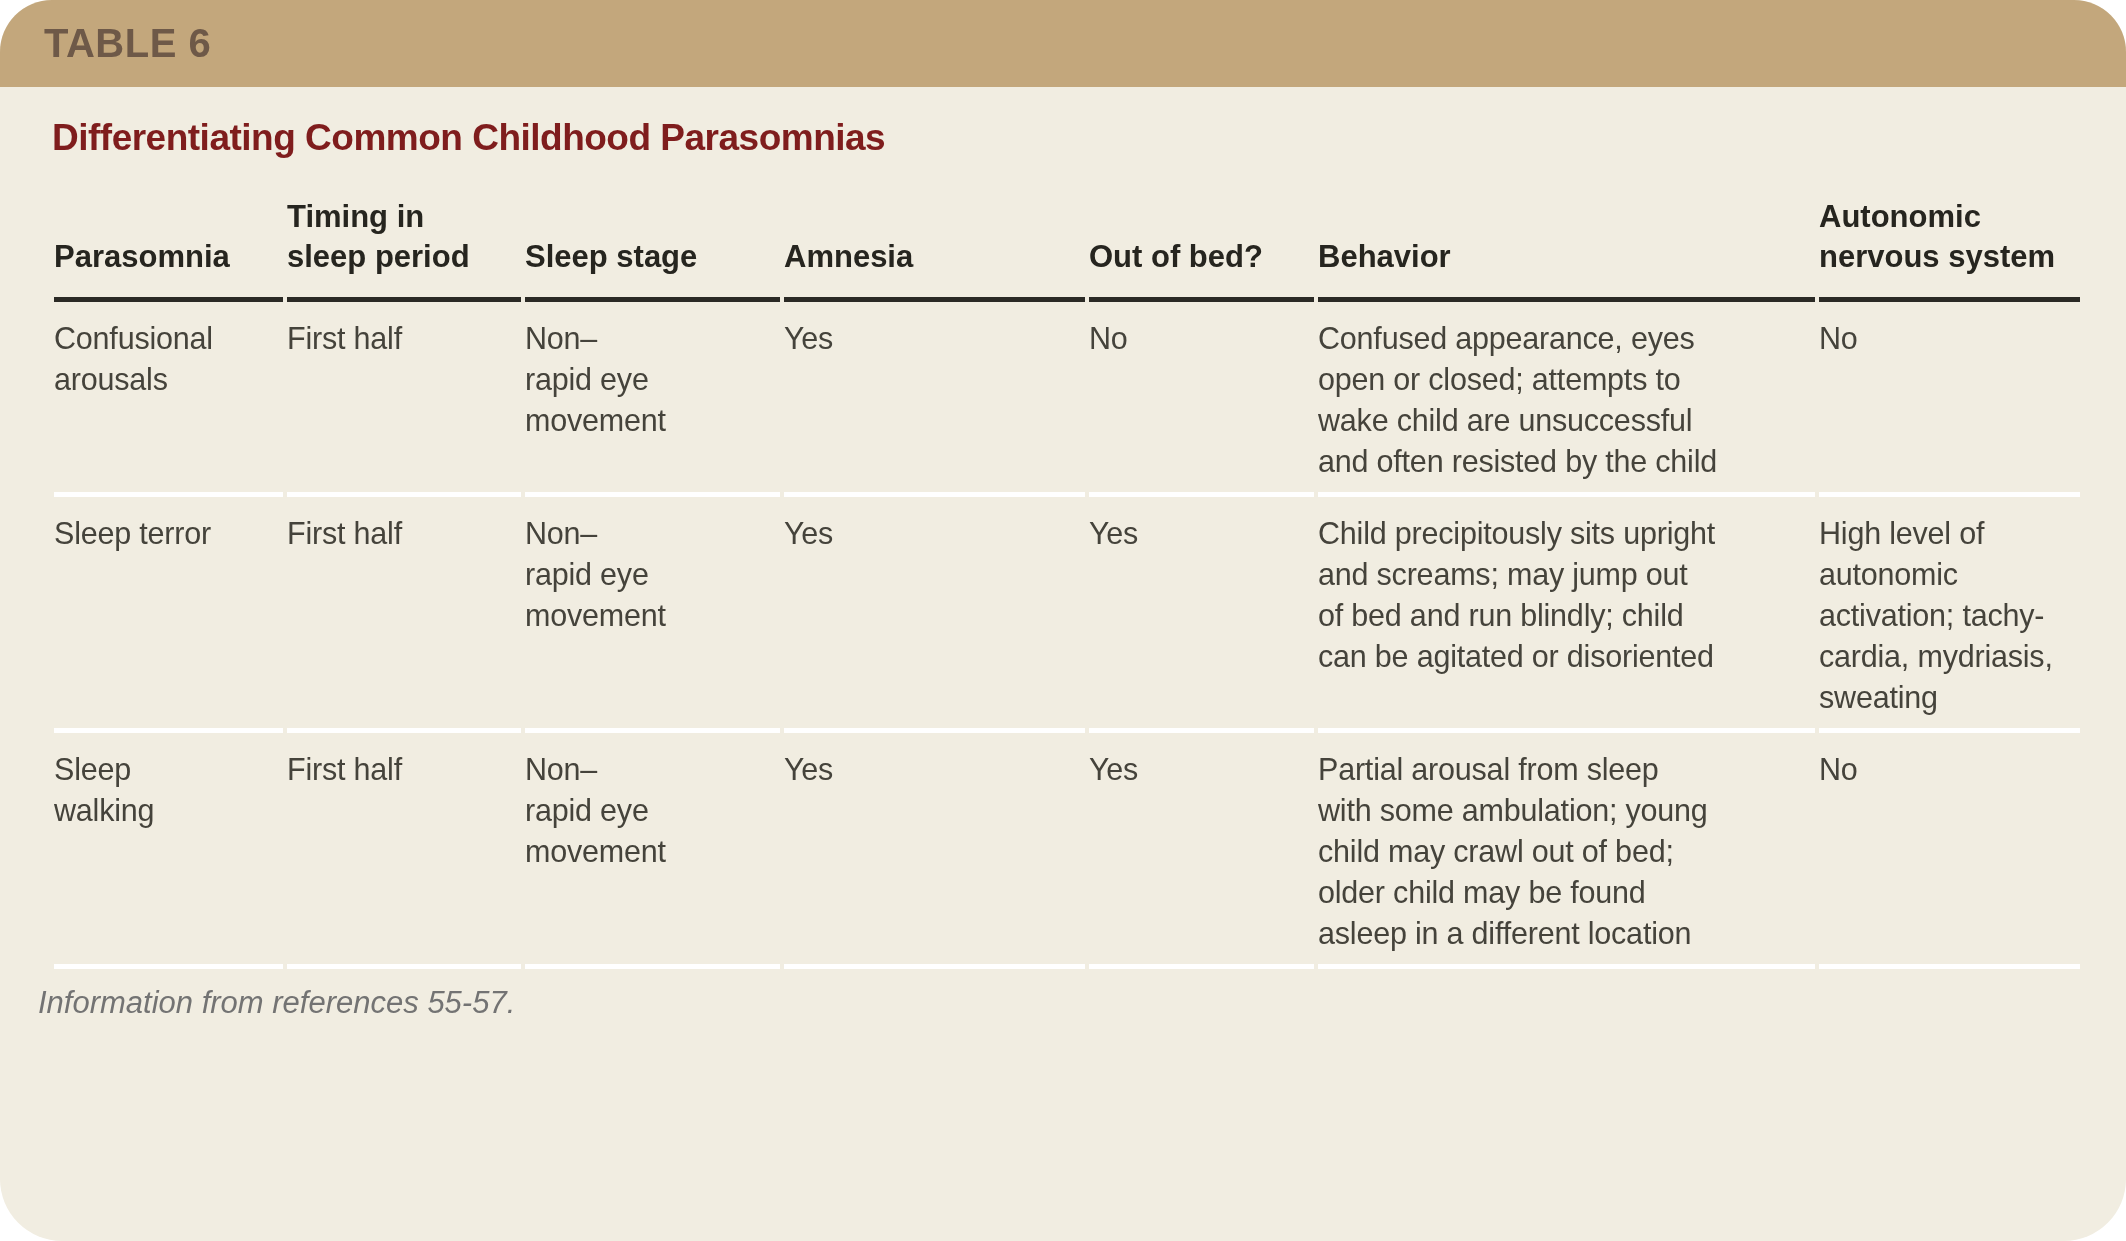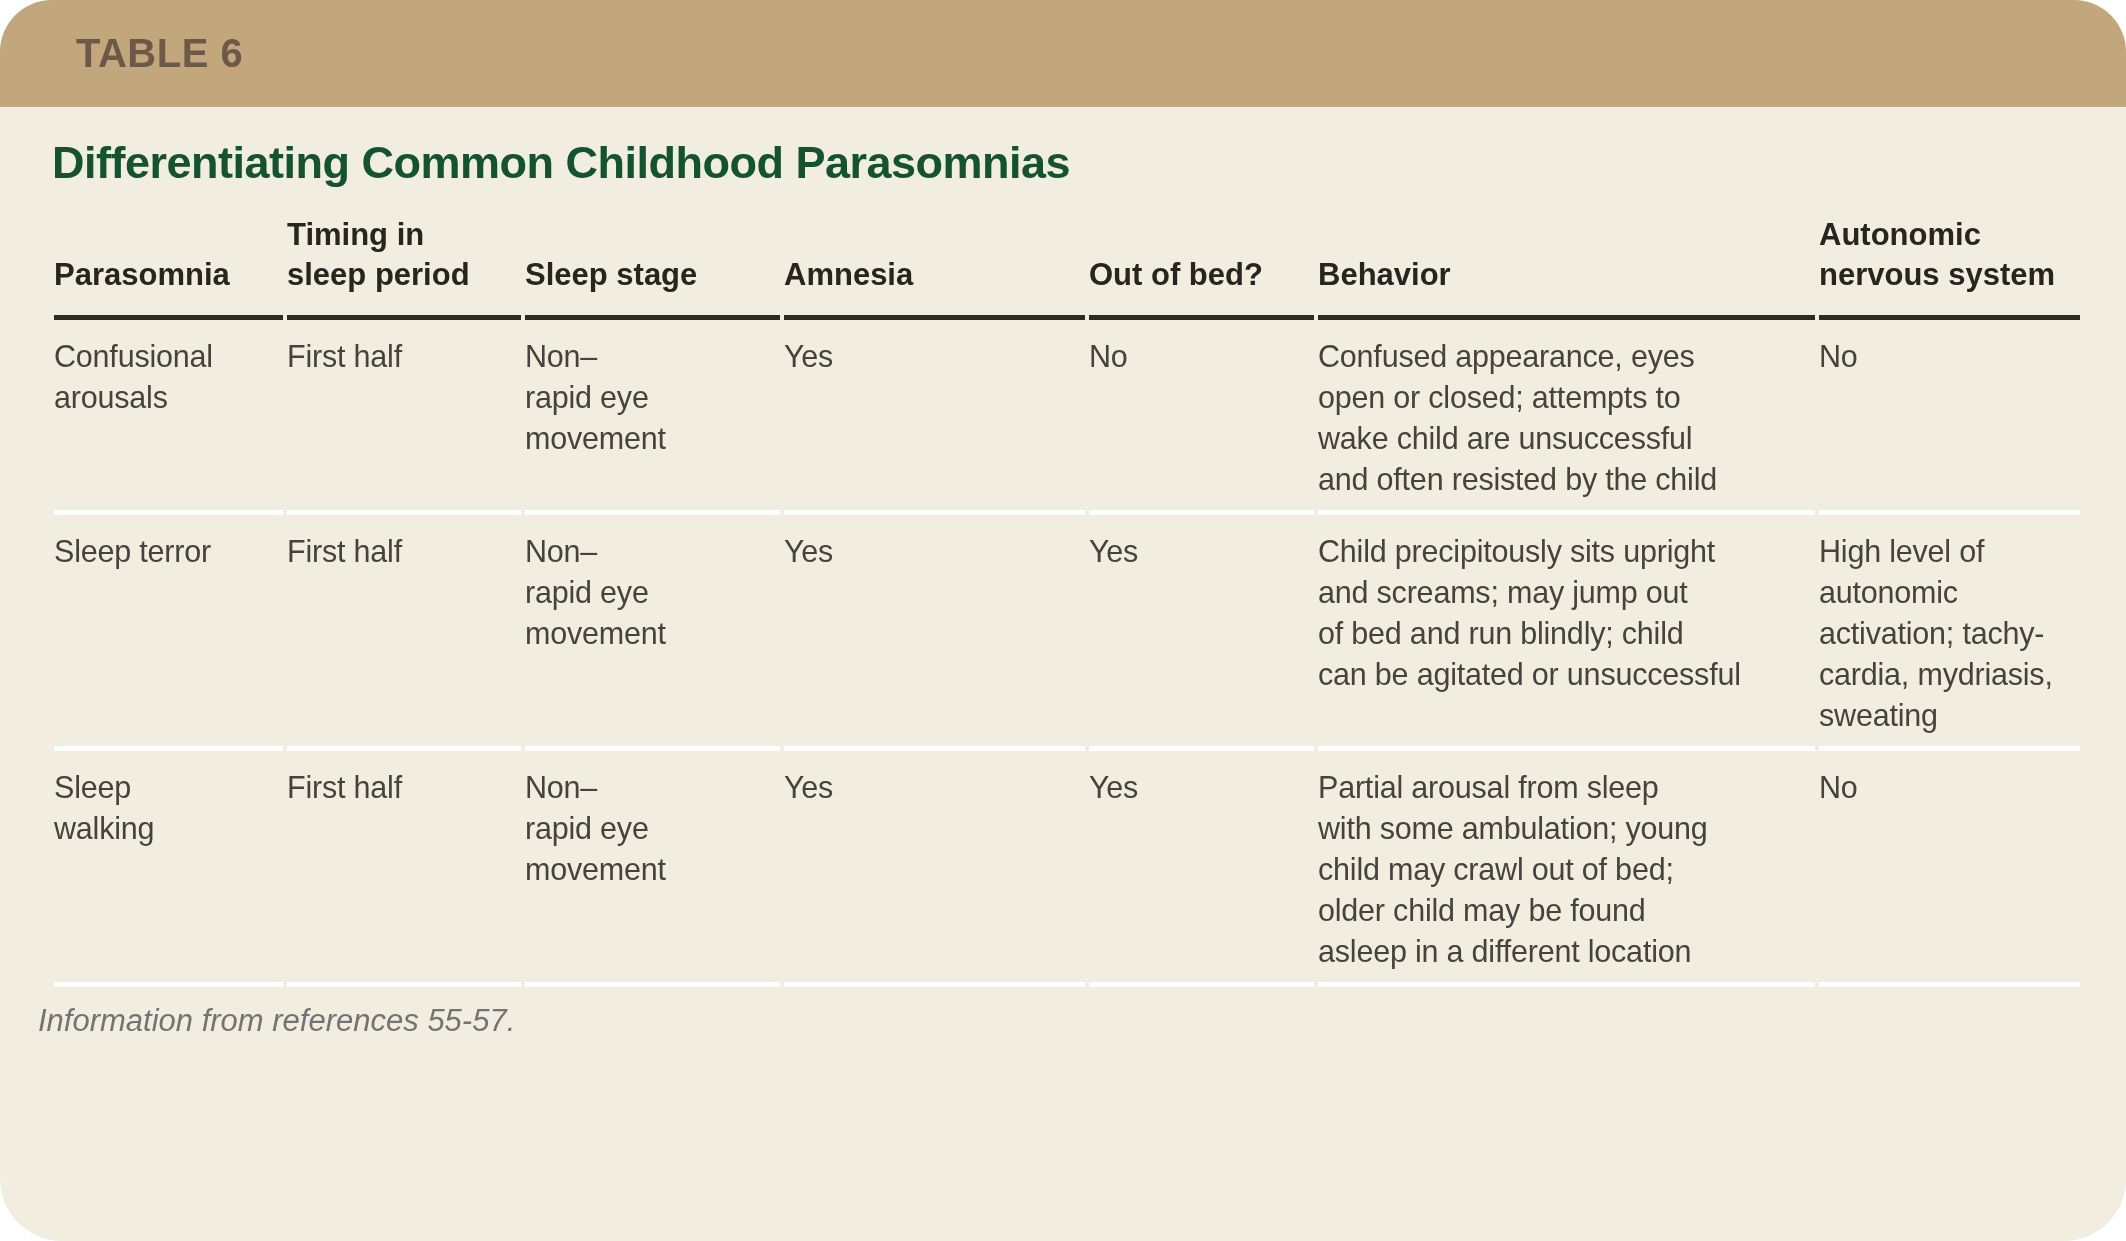"TABLE 6" .band { height: 107px -> 87px; padding-left: 76px -> 44px }
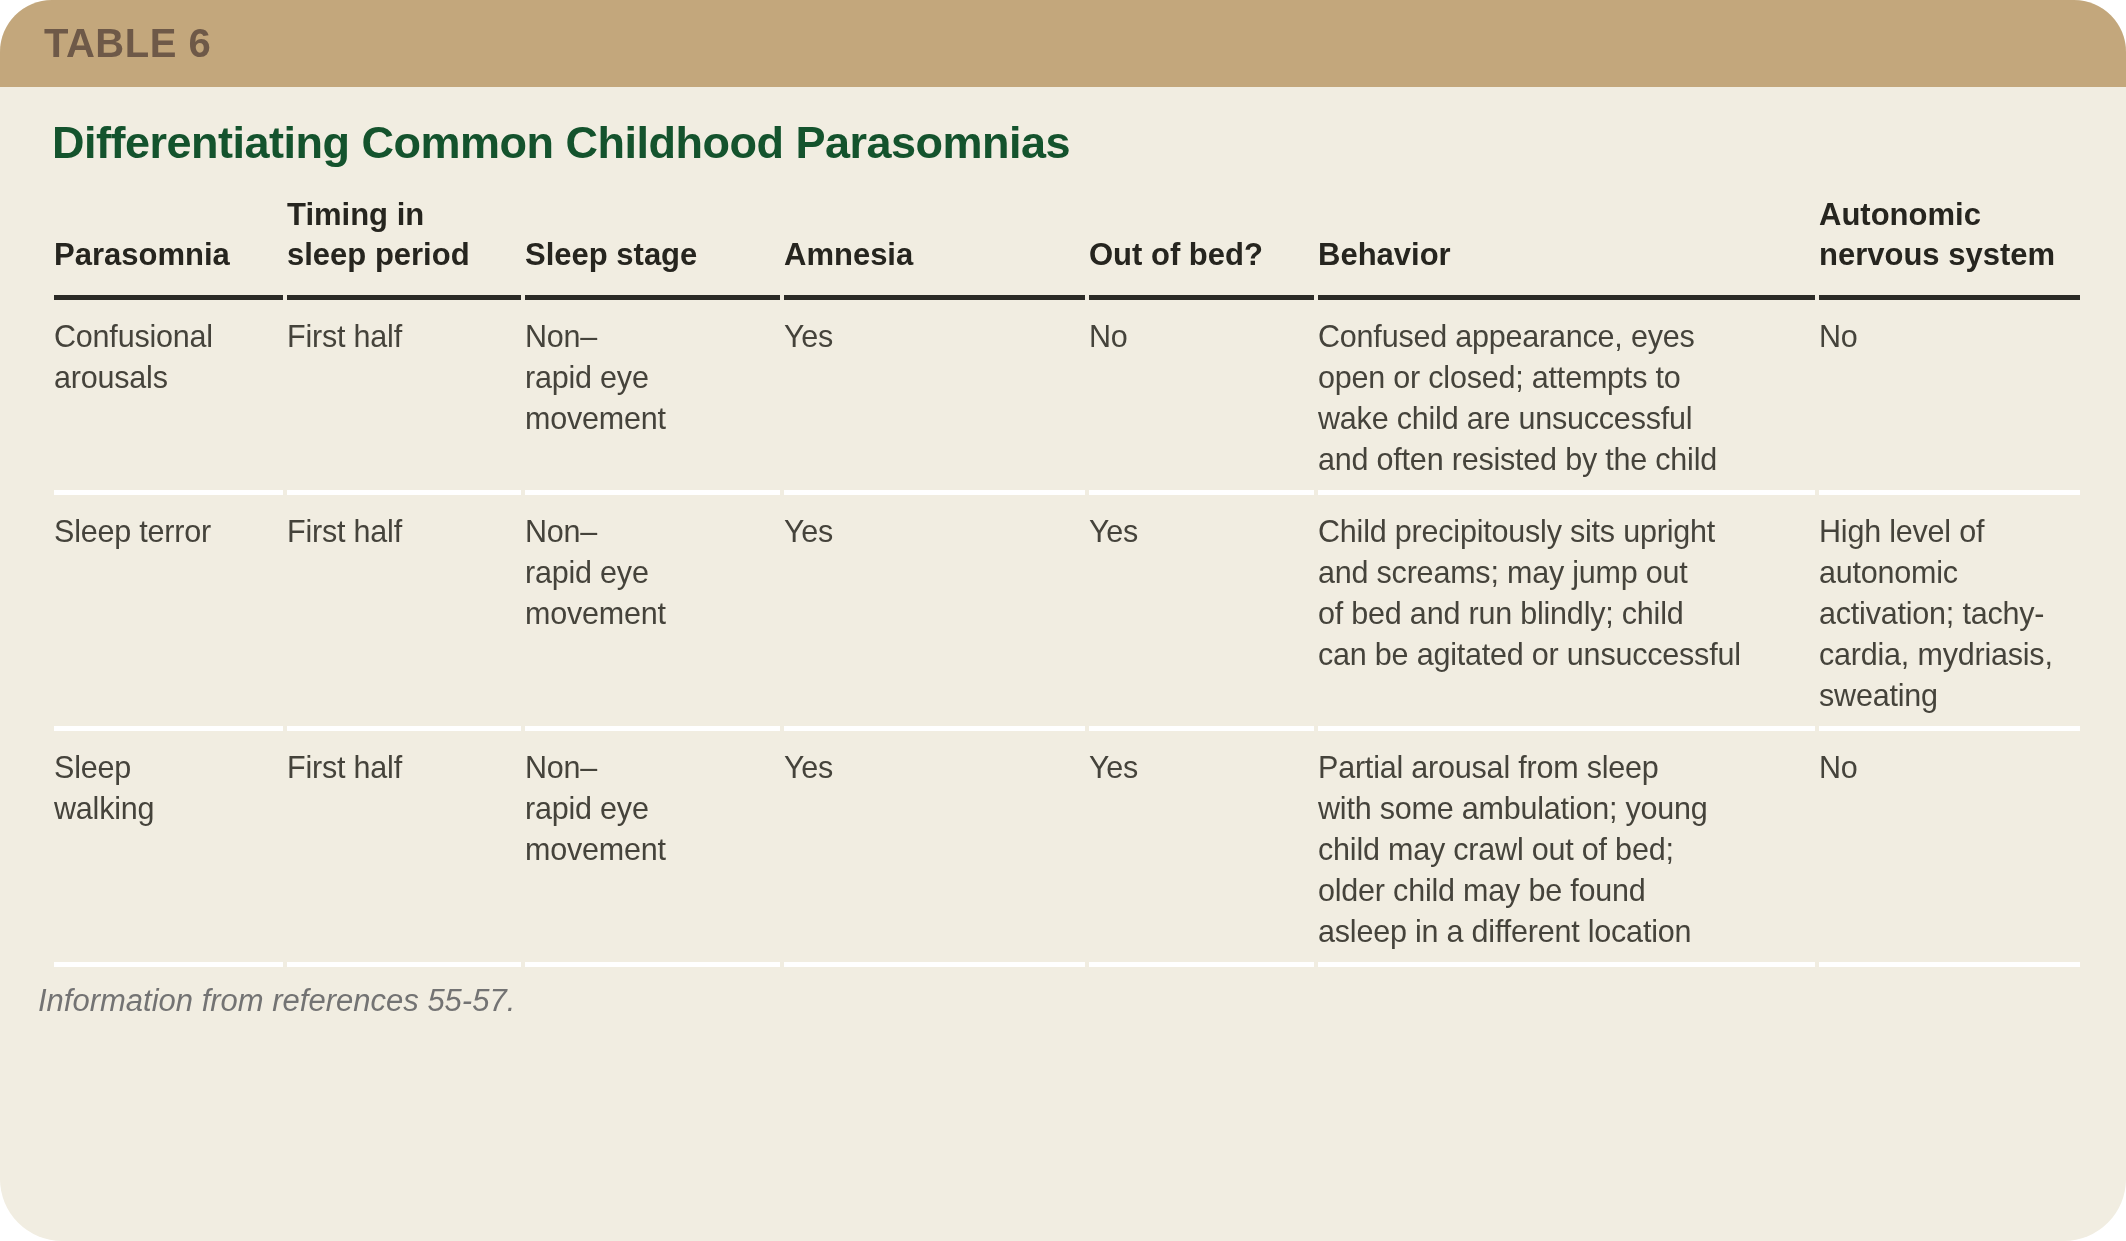"Differentiating Common Childhood" .title { color: #14532d -> #7f1d1d; font-size: 45px -> 37px; margin: 30px 52px 4px 52px -> 30px 52px 16px 52px }
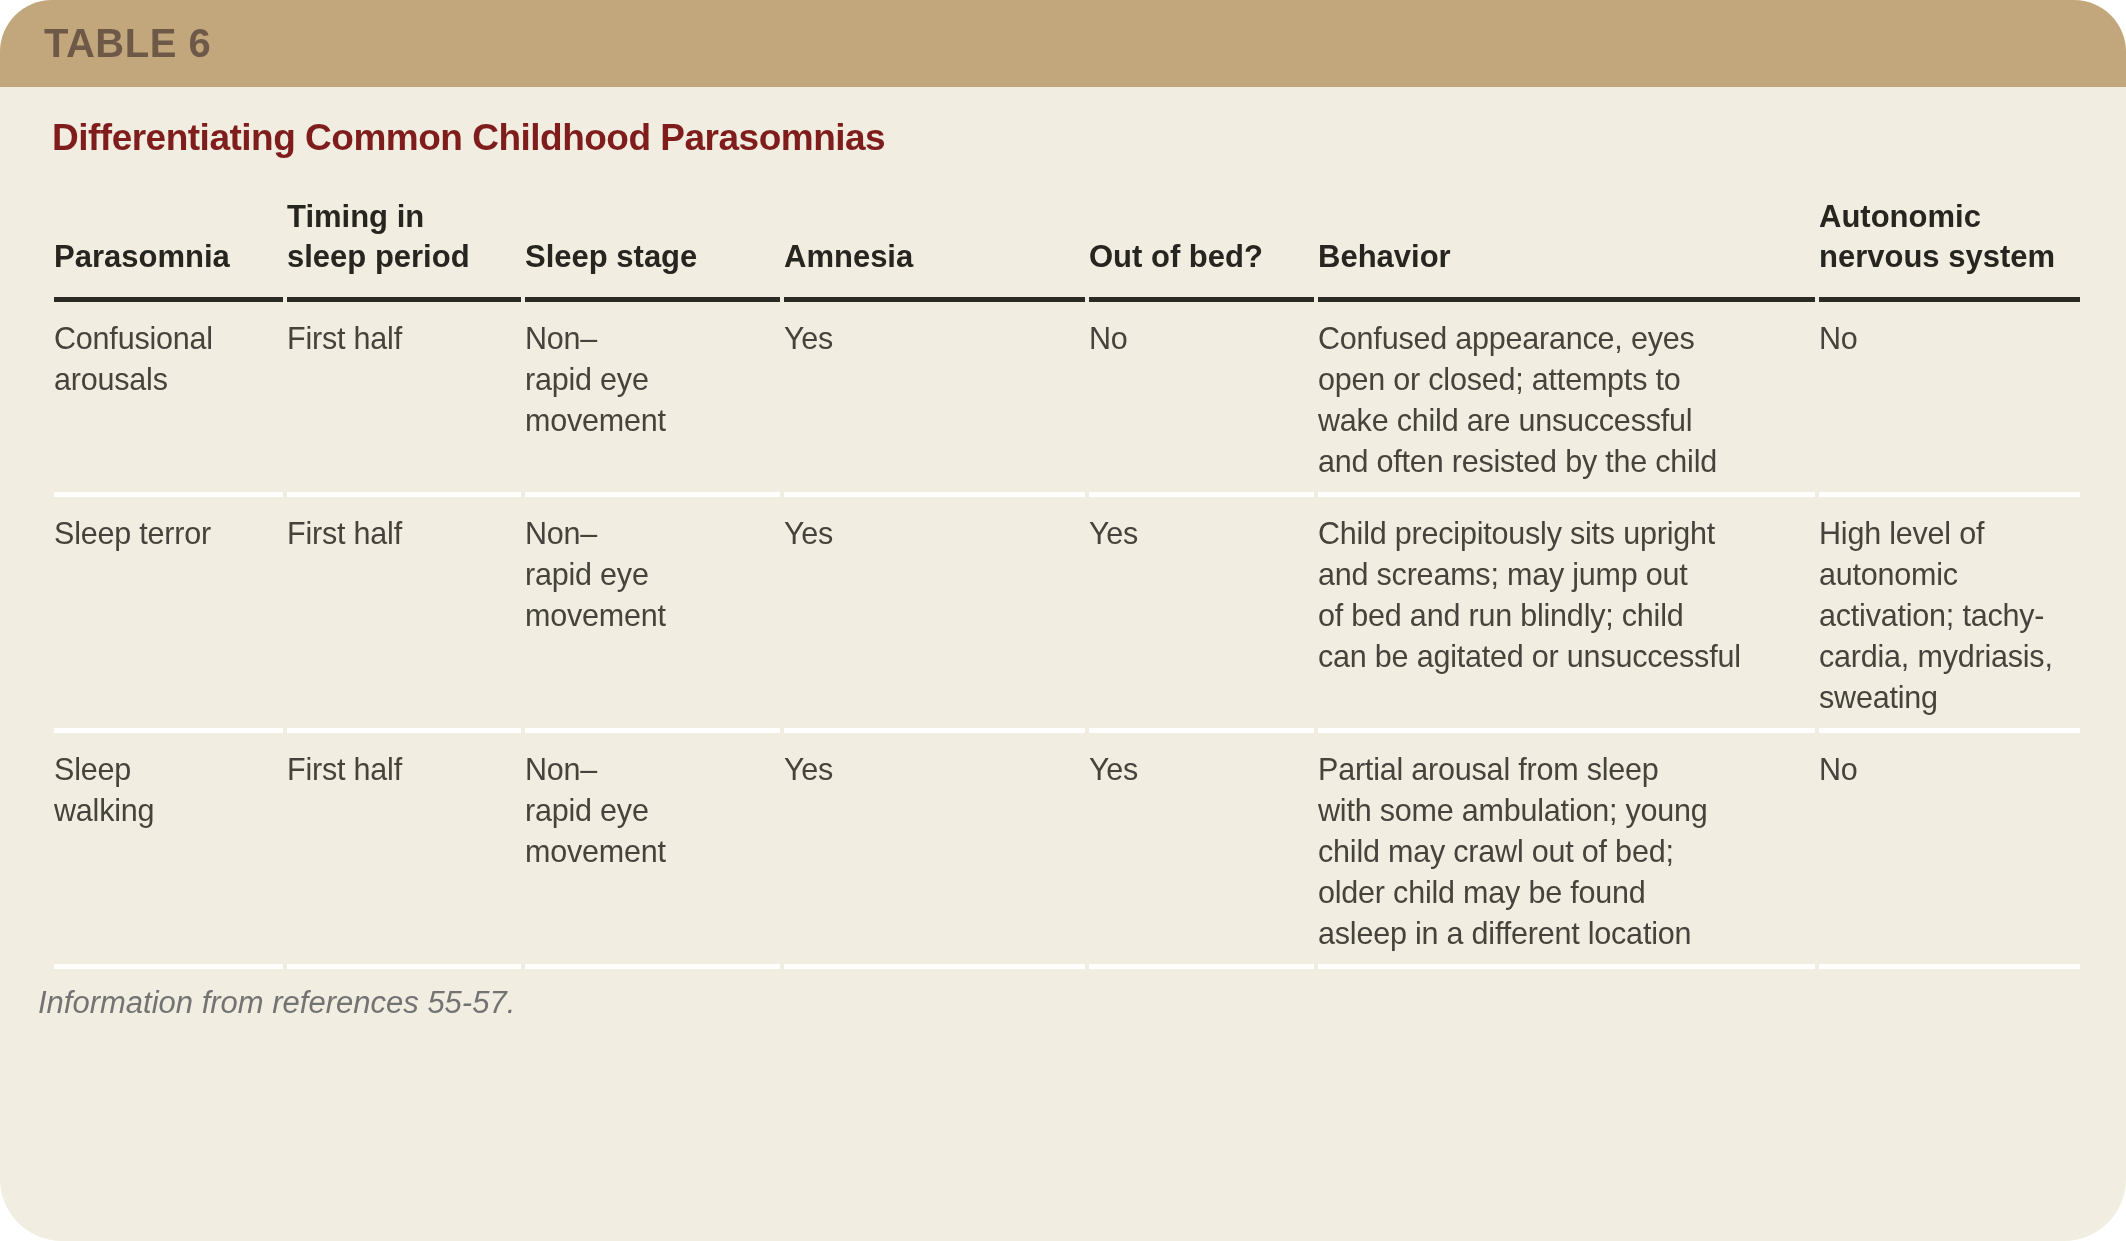"Child precipitously sits upright" td { text: unsuccessful -> disoriented }
